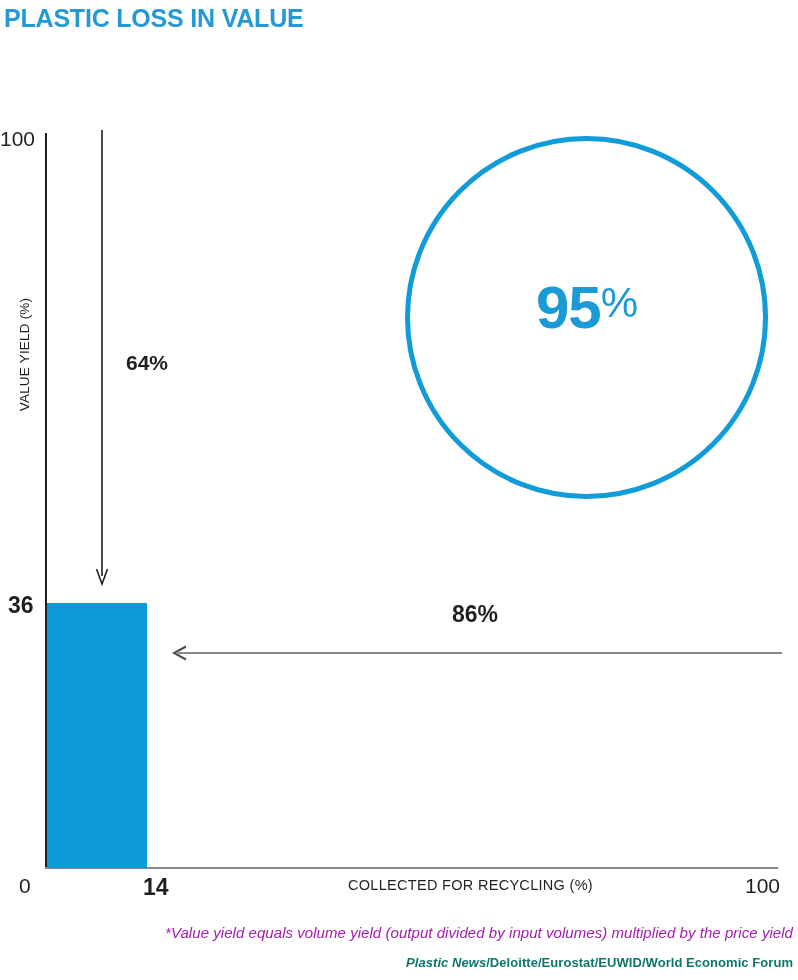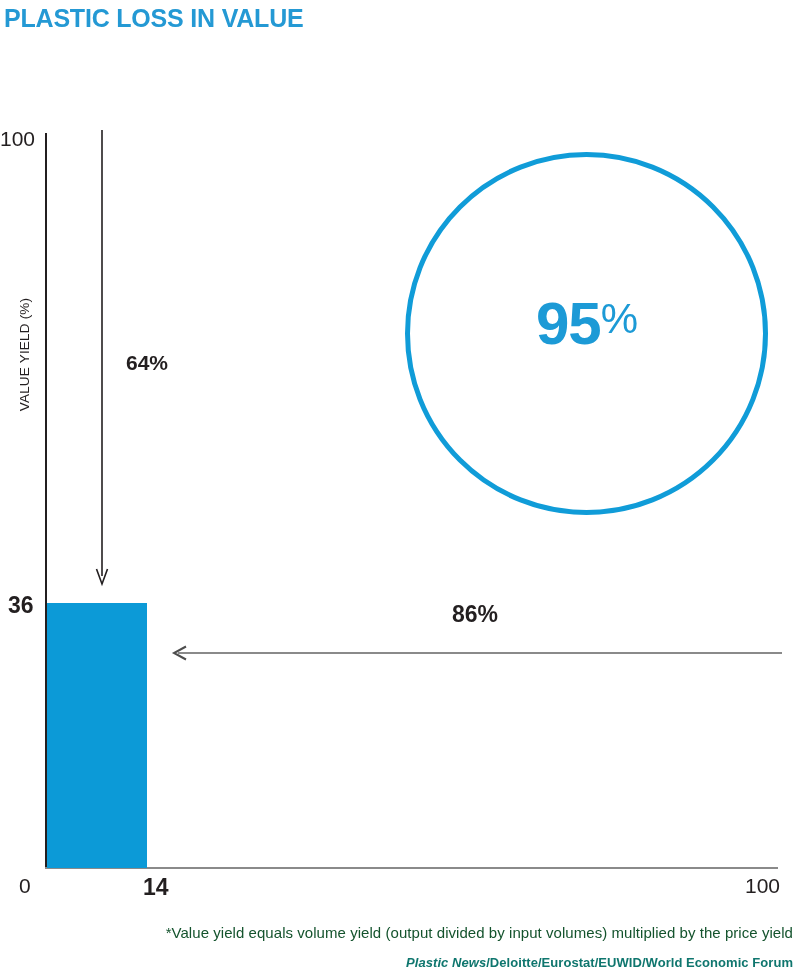"95%" .callout { top: 152px -> 136px }
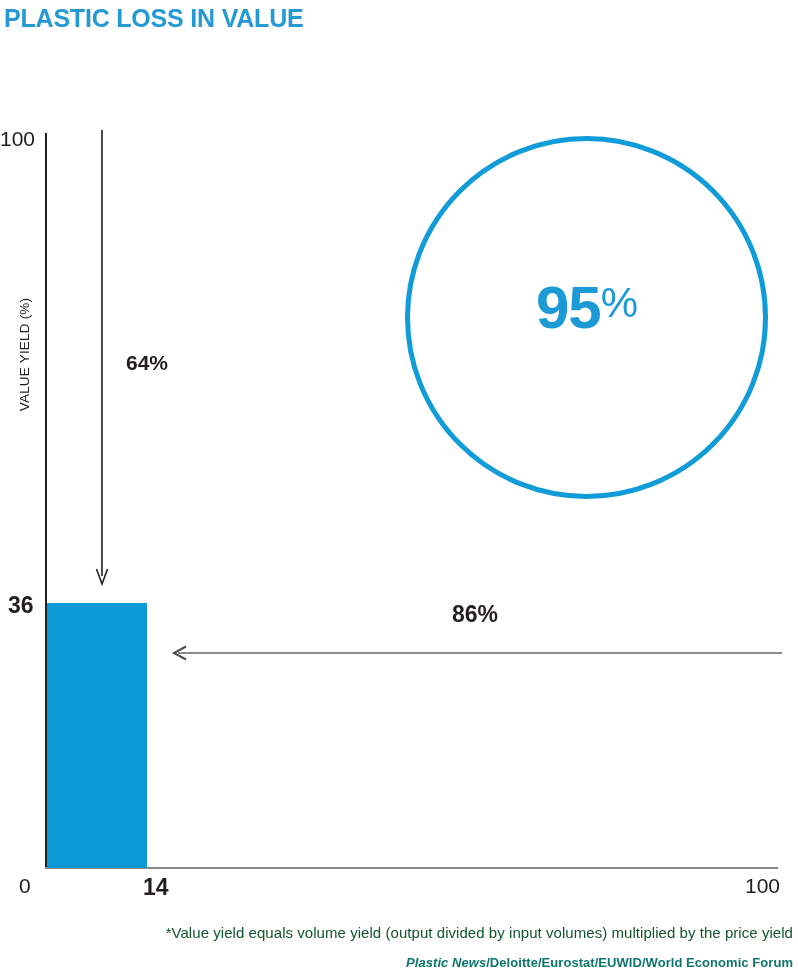"COLLECTED FOR RECYCLING (%)" div.axis-title-x { html: none -> <div>COLLECTED FOR RECYCLING (%)</div> }
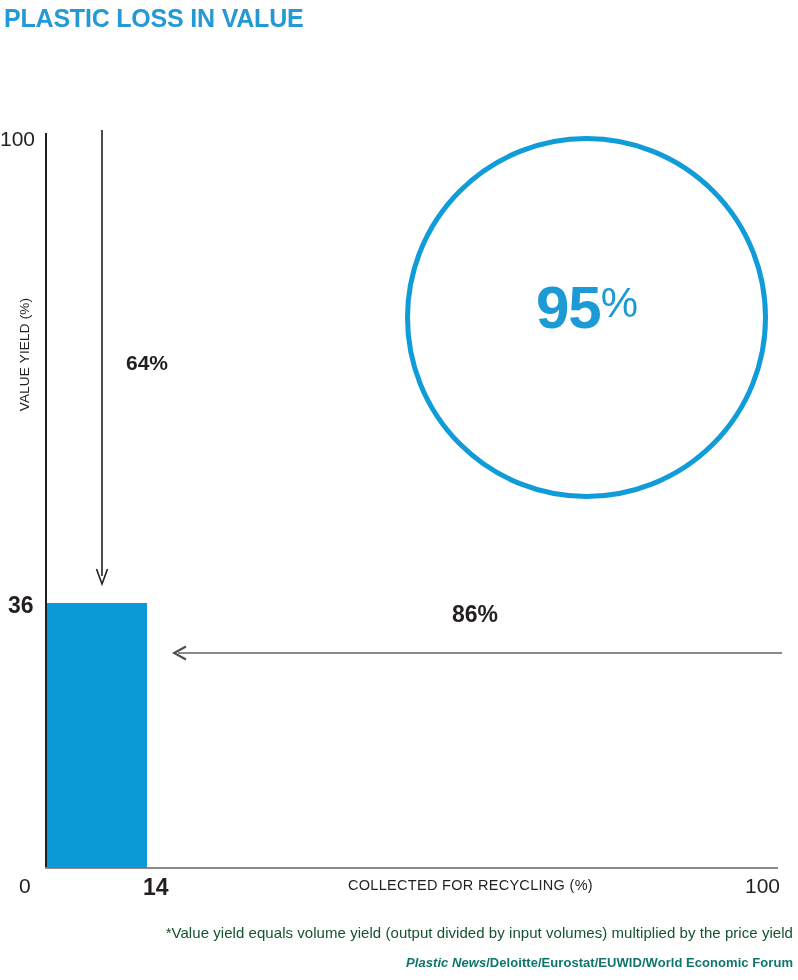"*Value yield equals volume yield" .footnote { color: #14532d -> #a21caf; font-style: none -> italic }
